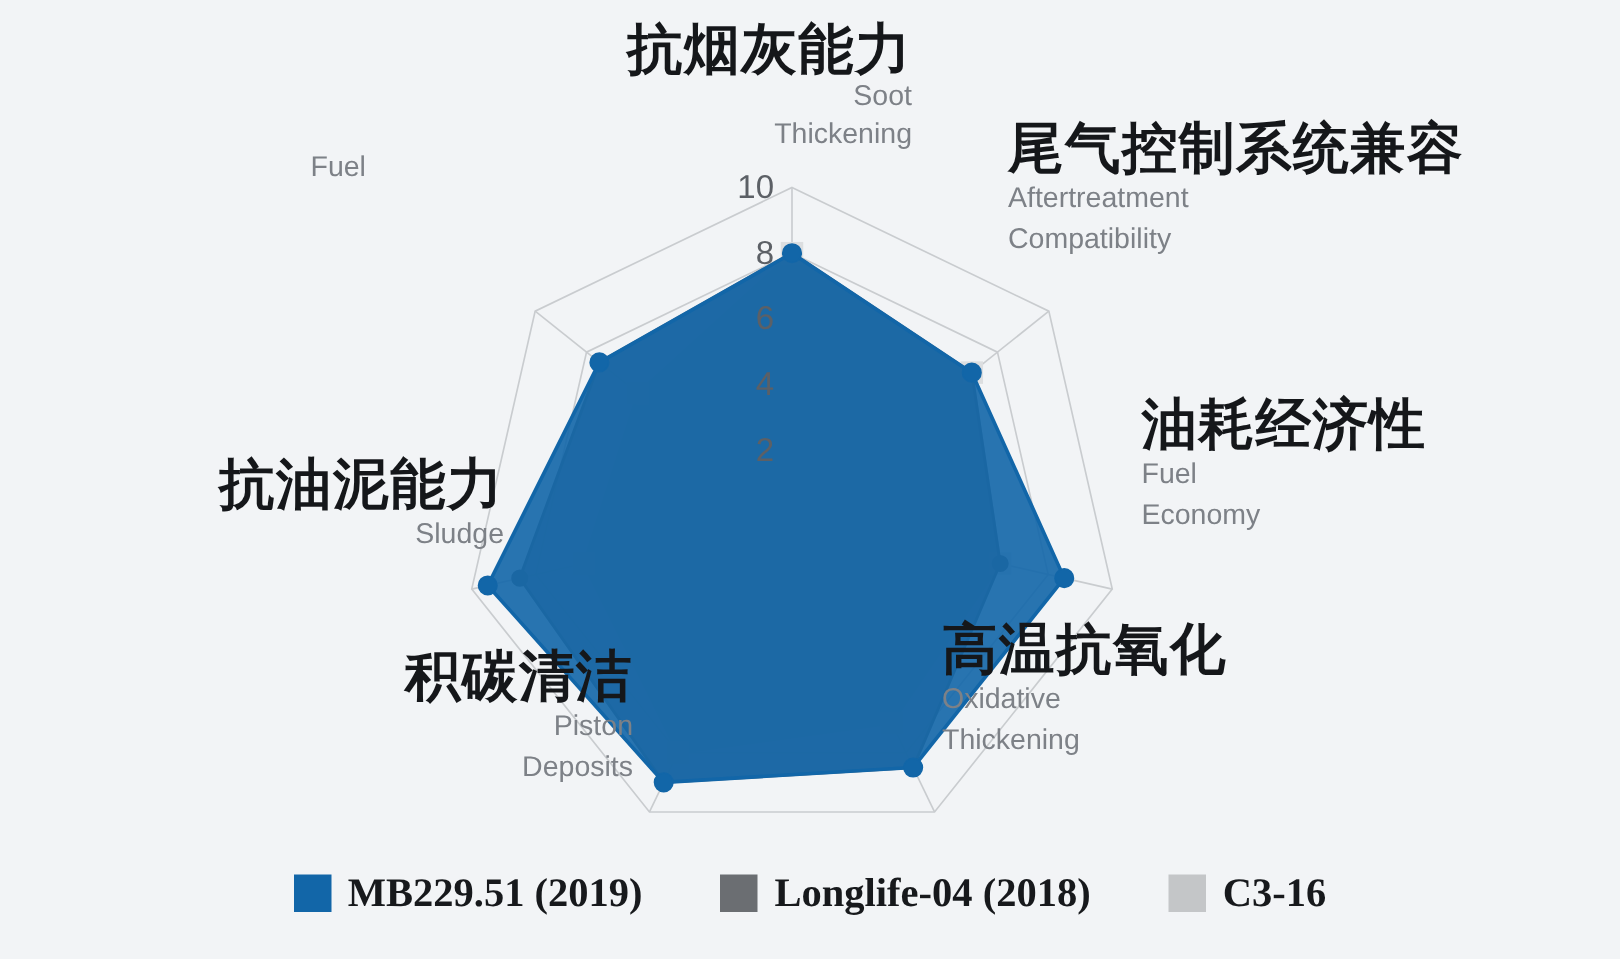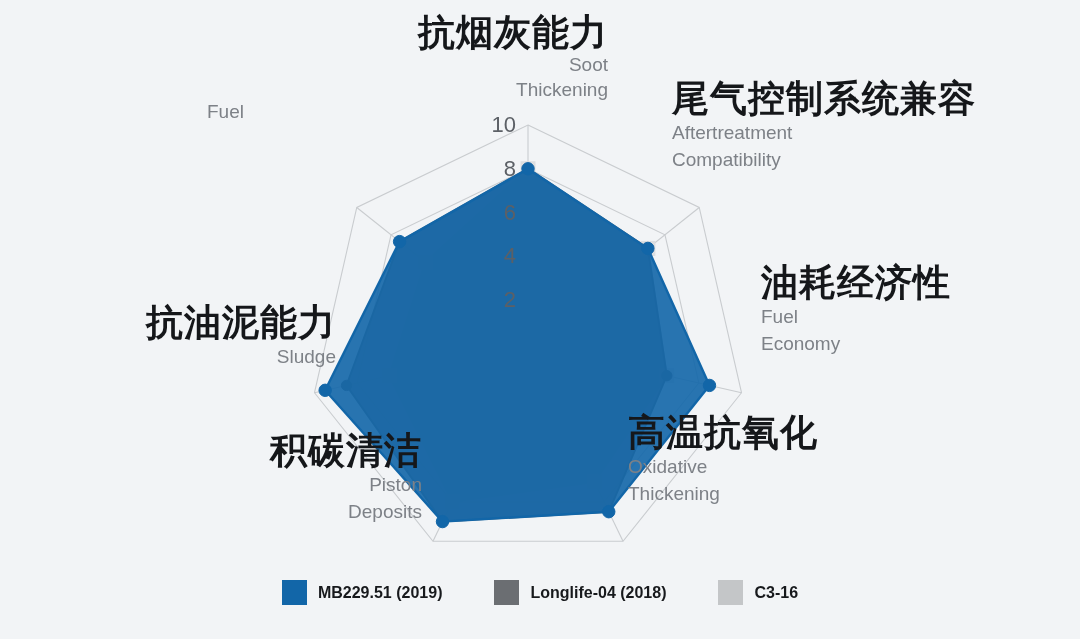"MB229.51 (2019)" .legend-text { font-family: Liberation Sans, sans-serif -> Liberation Serif, serif; font-size: 16px -> 27px }
